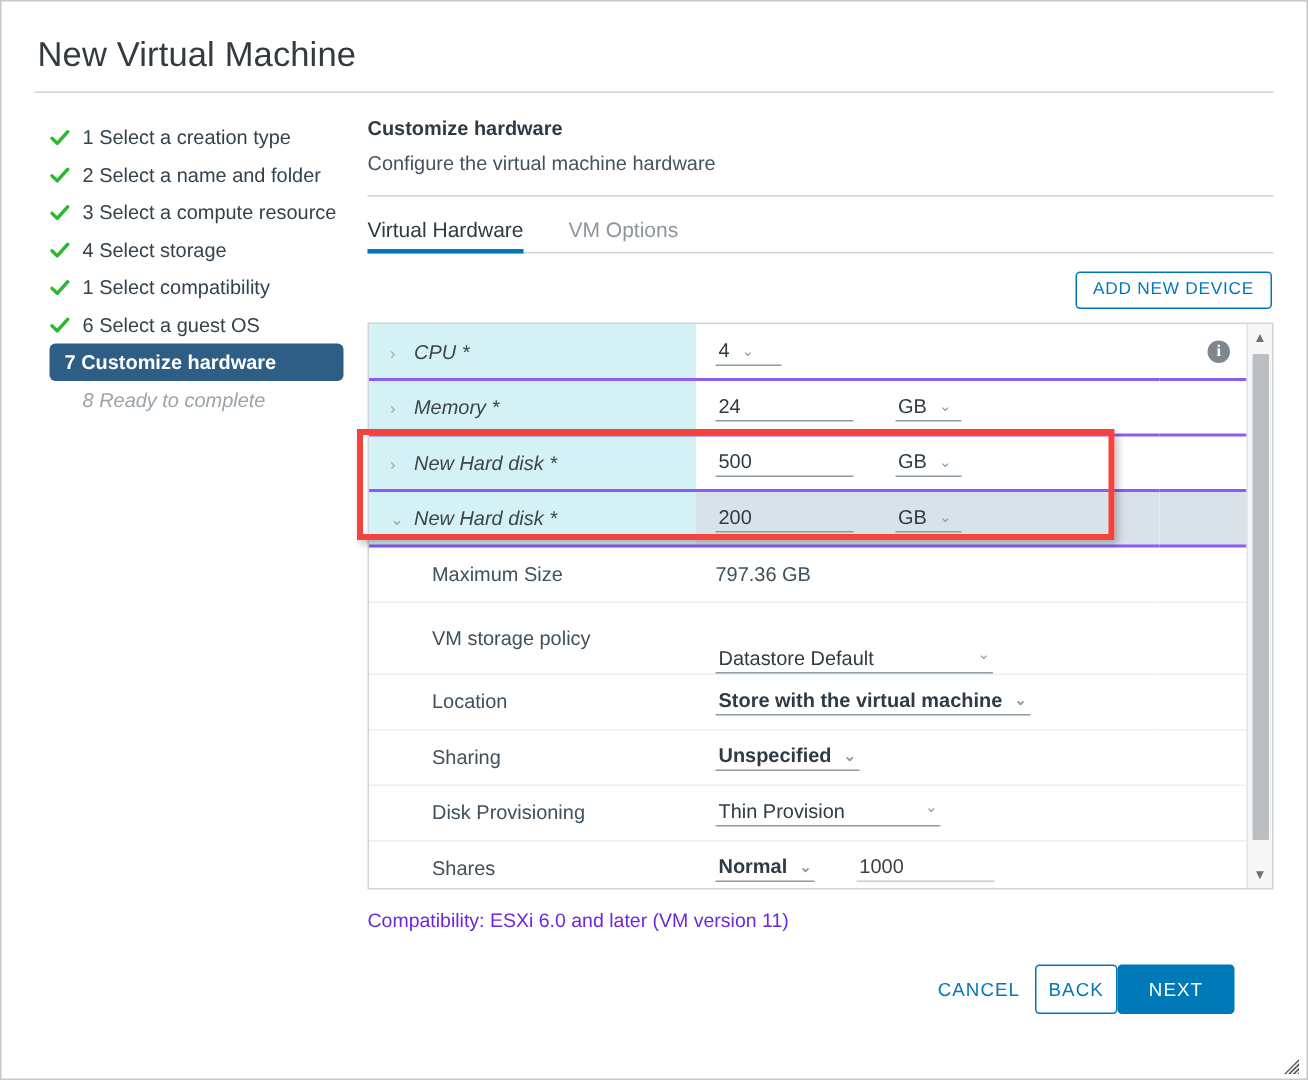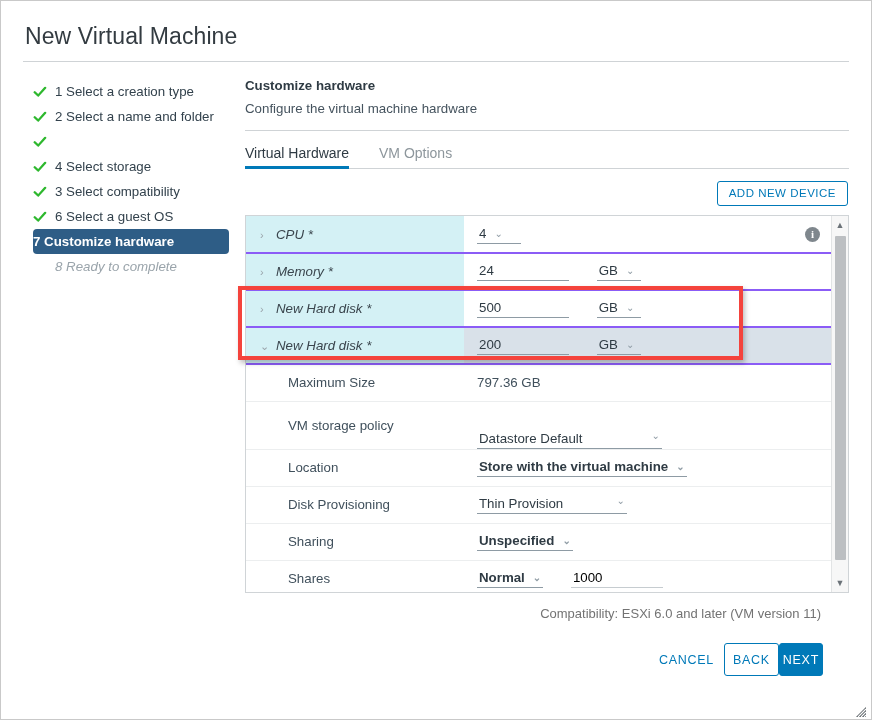"3 Select a compute resource" span.step-label { html: none -> <span>3 Select a compute resource</span> }
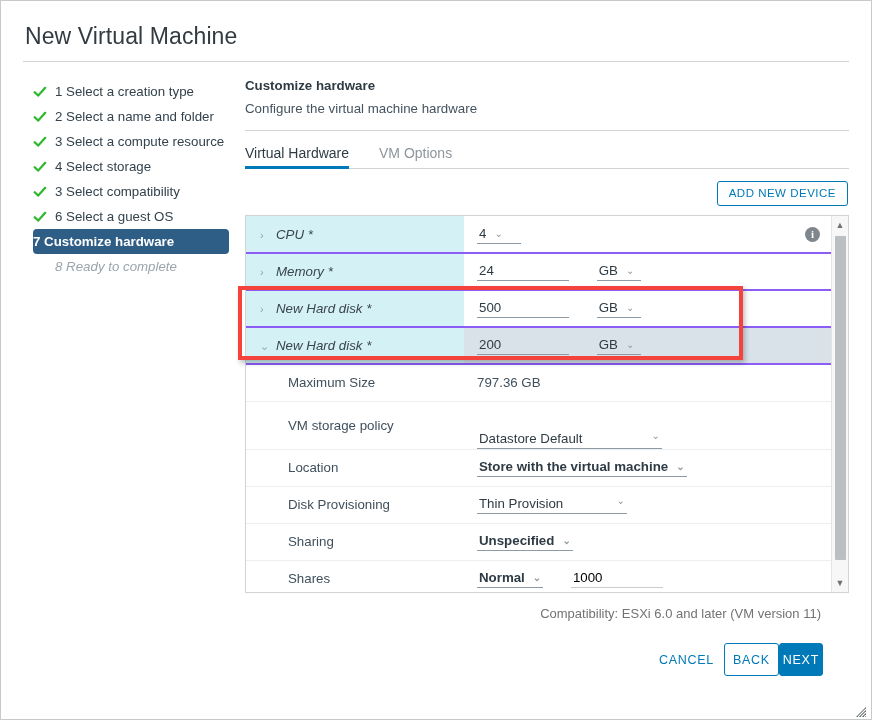"3 Select compatibility" span.step-label { text: 3 -> 1 }
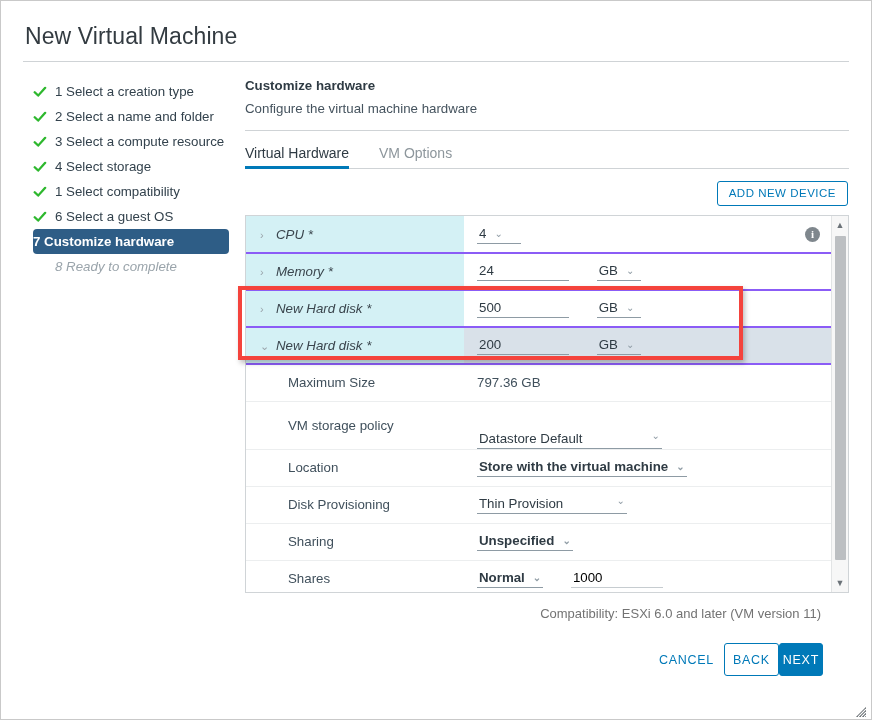"7 Customize hardware" .step.active { padding-left: 0 -> 10px }
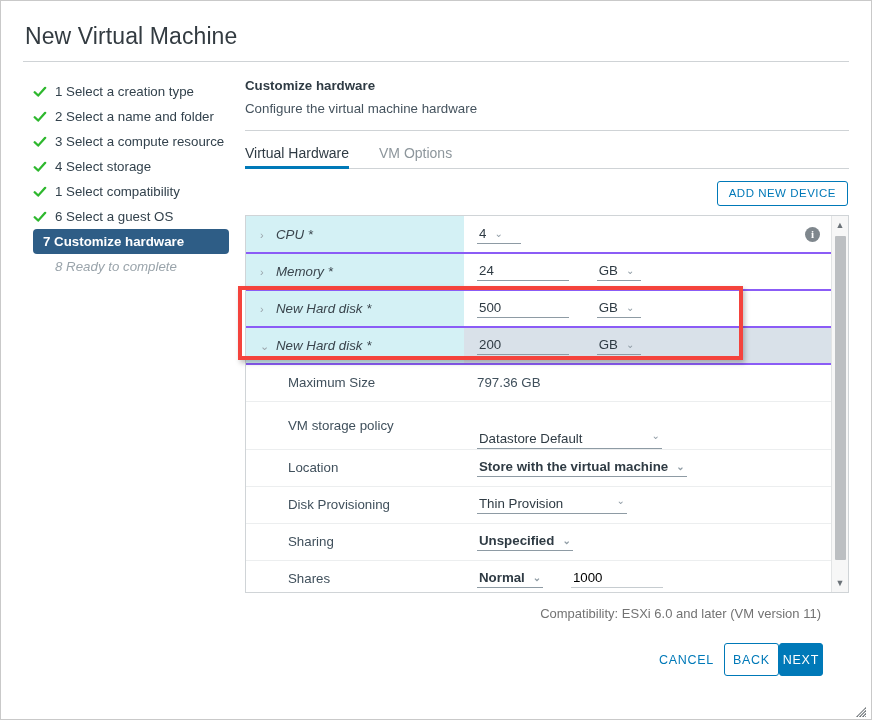"Disk Provisioning" tr.hw-row { order: before "Sharing" -> after "Sharing" }
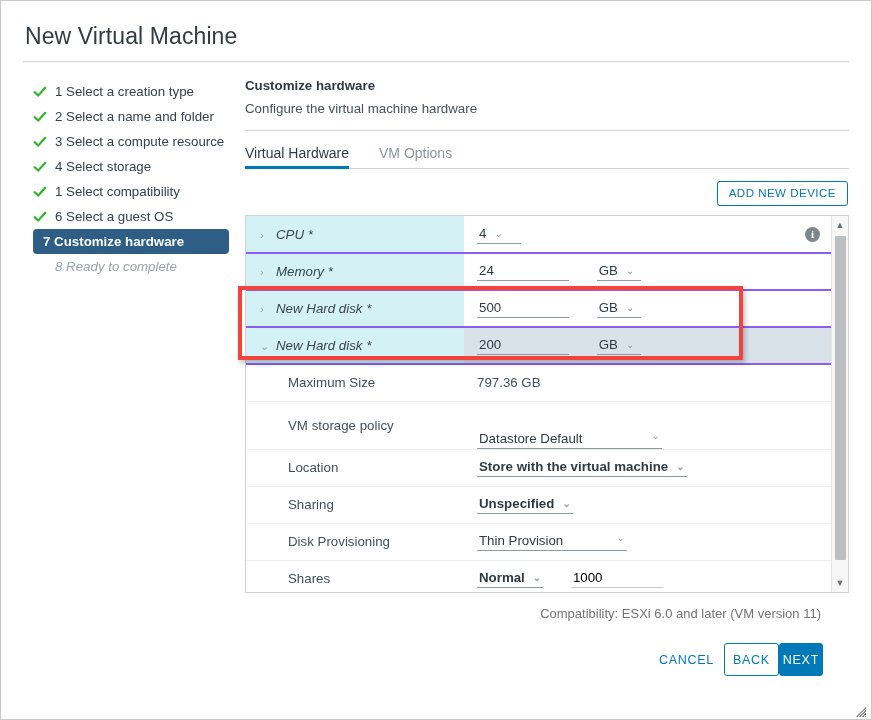"1000" .ufield.disabled { color: #000000 -> #404040 }
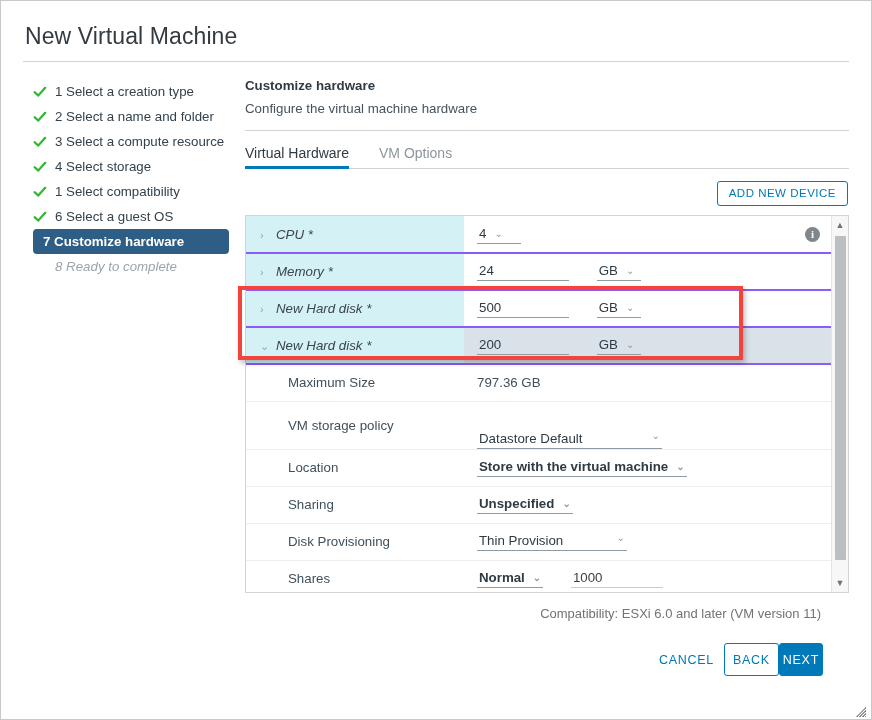"Compatibility: ESXi 6.0 and later" .compat { color: #737373 -> #6d28d9; text-align: right -> left }
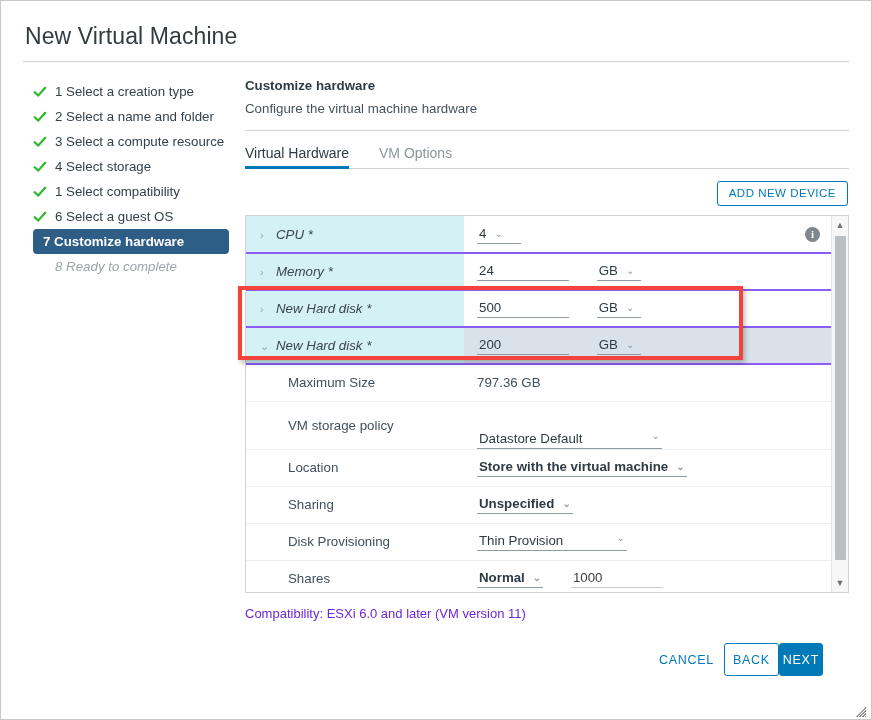"NEXT" .btn-next { padding: 0 3px -> 0 20px }
